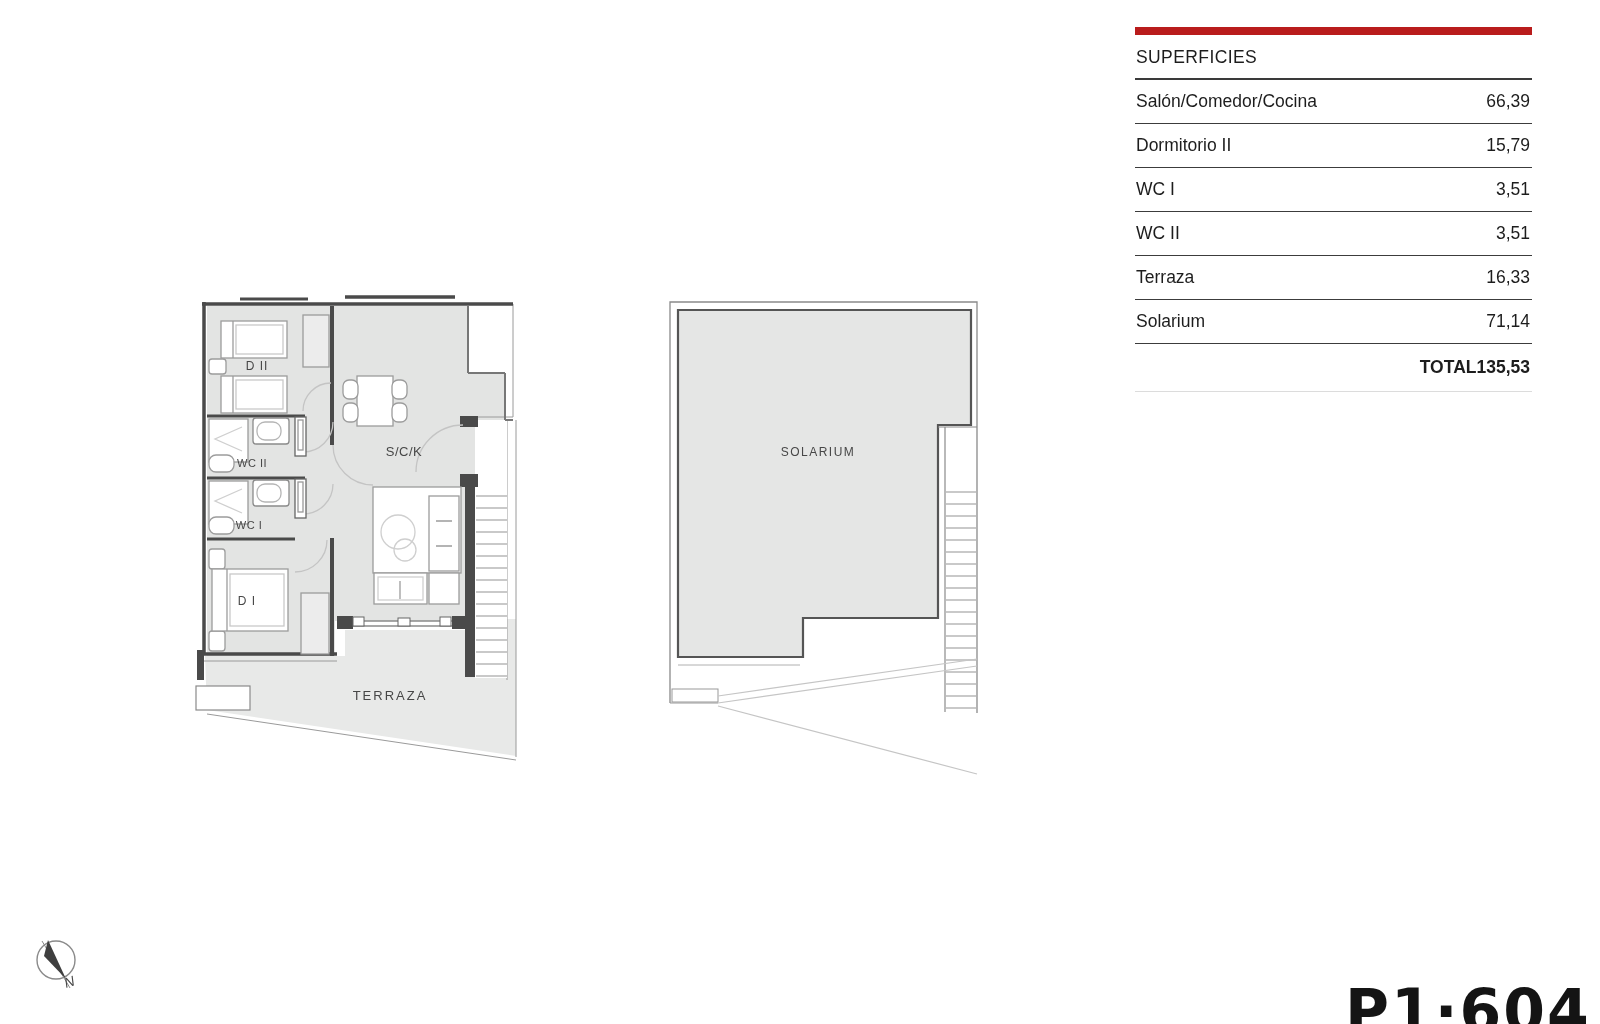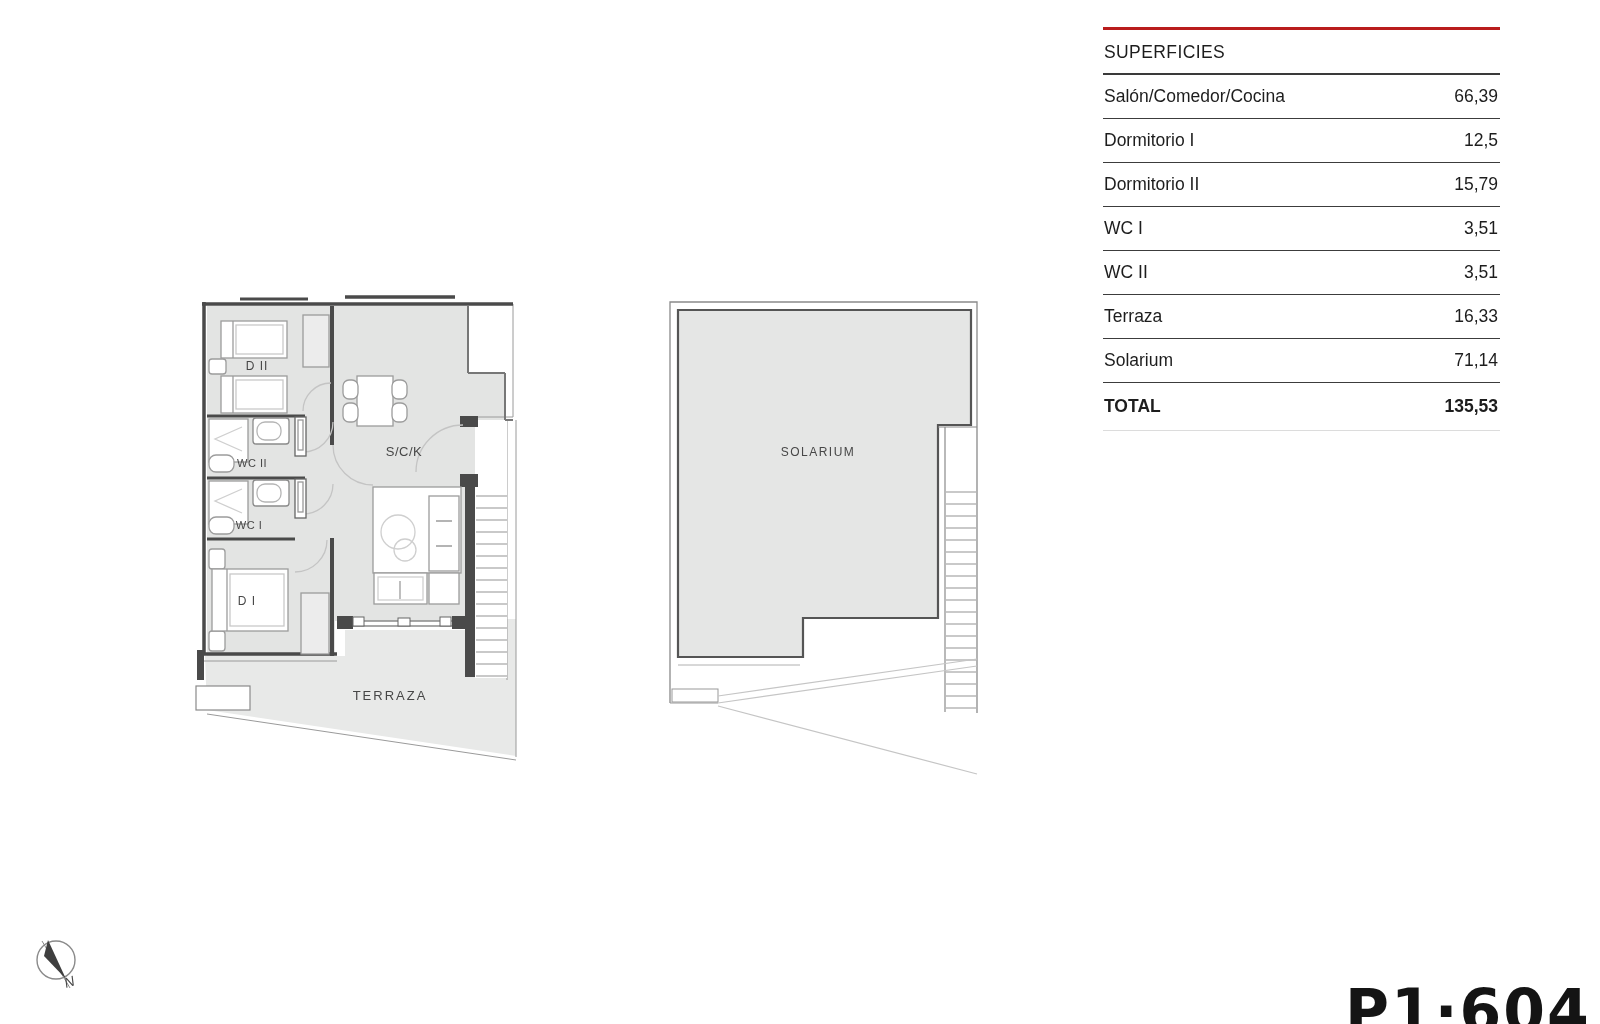"SUPERFICIES" .surf-table { border-top: 3px solid #b91c1c -> 8px solid #b91c1c; left: 1103px -> 1135px }
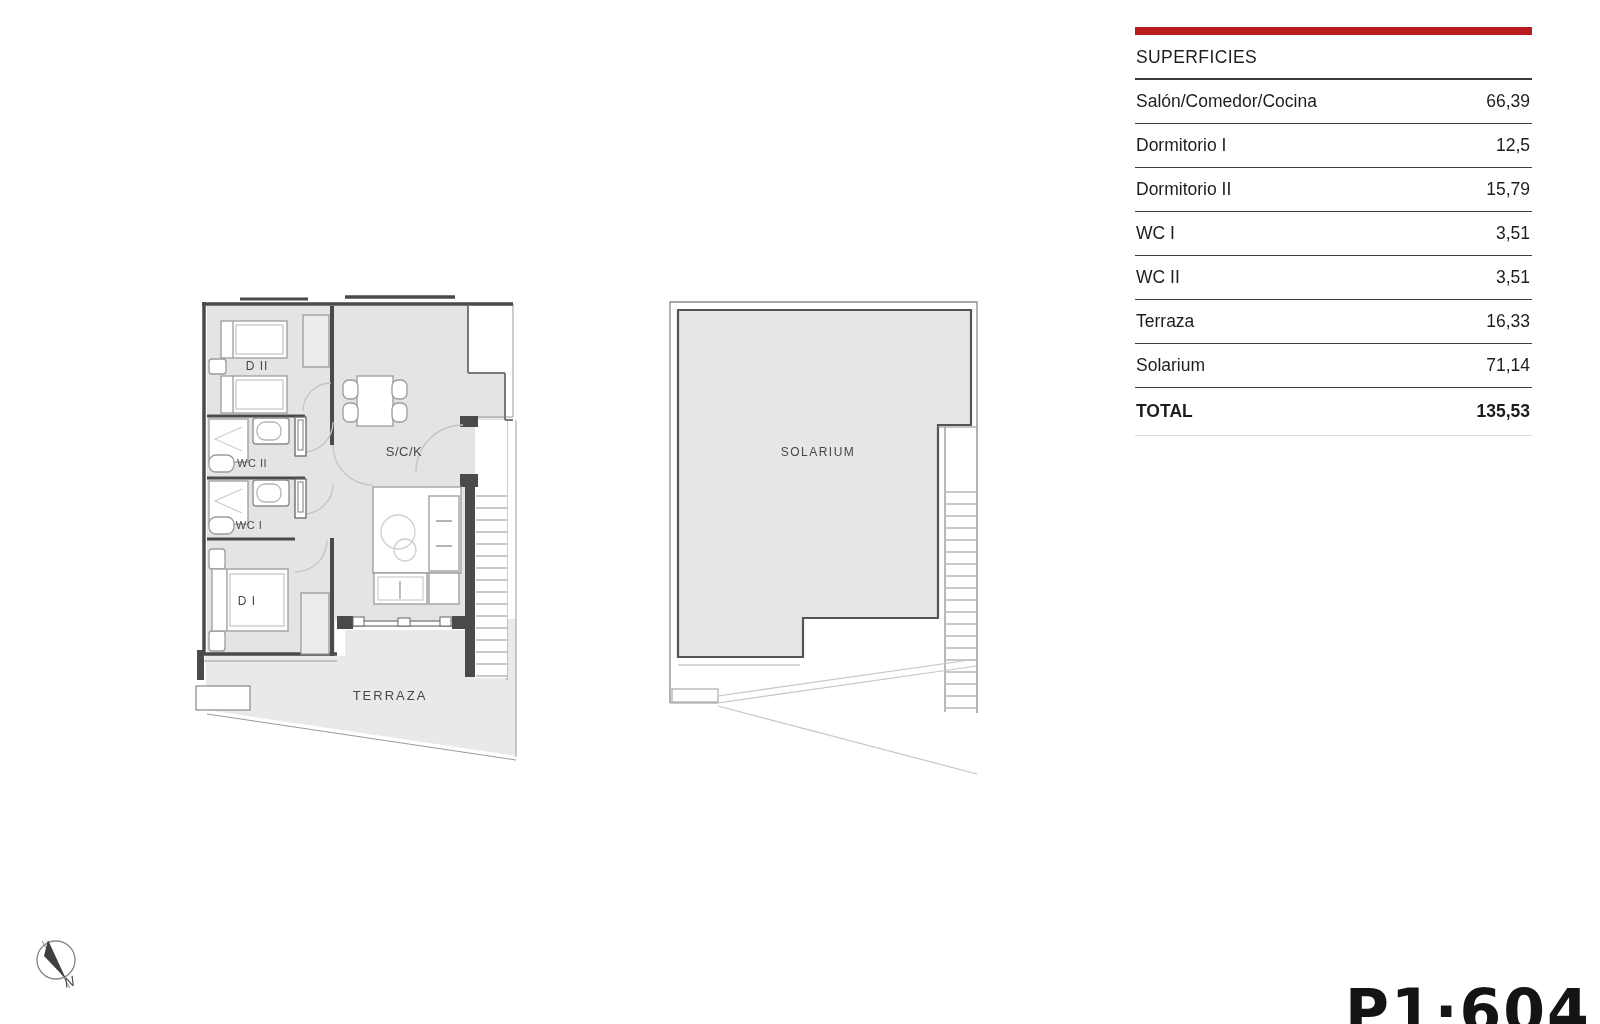"Dormitorio I" div.trow { html: <div> <span>Dormitorio I</span> <span>12,5</span> </div> -> none }
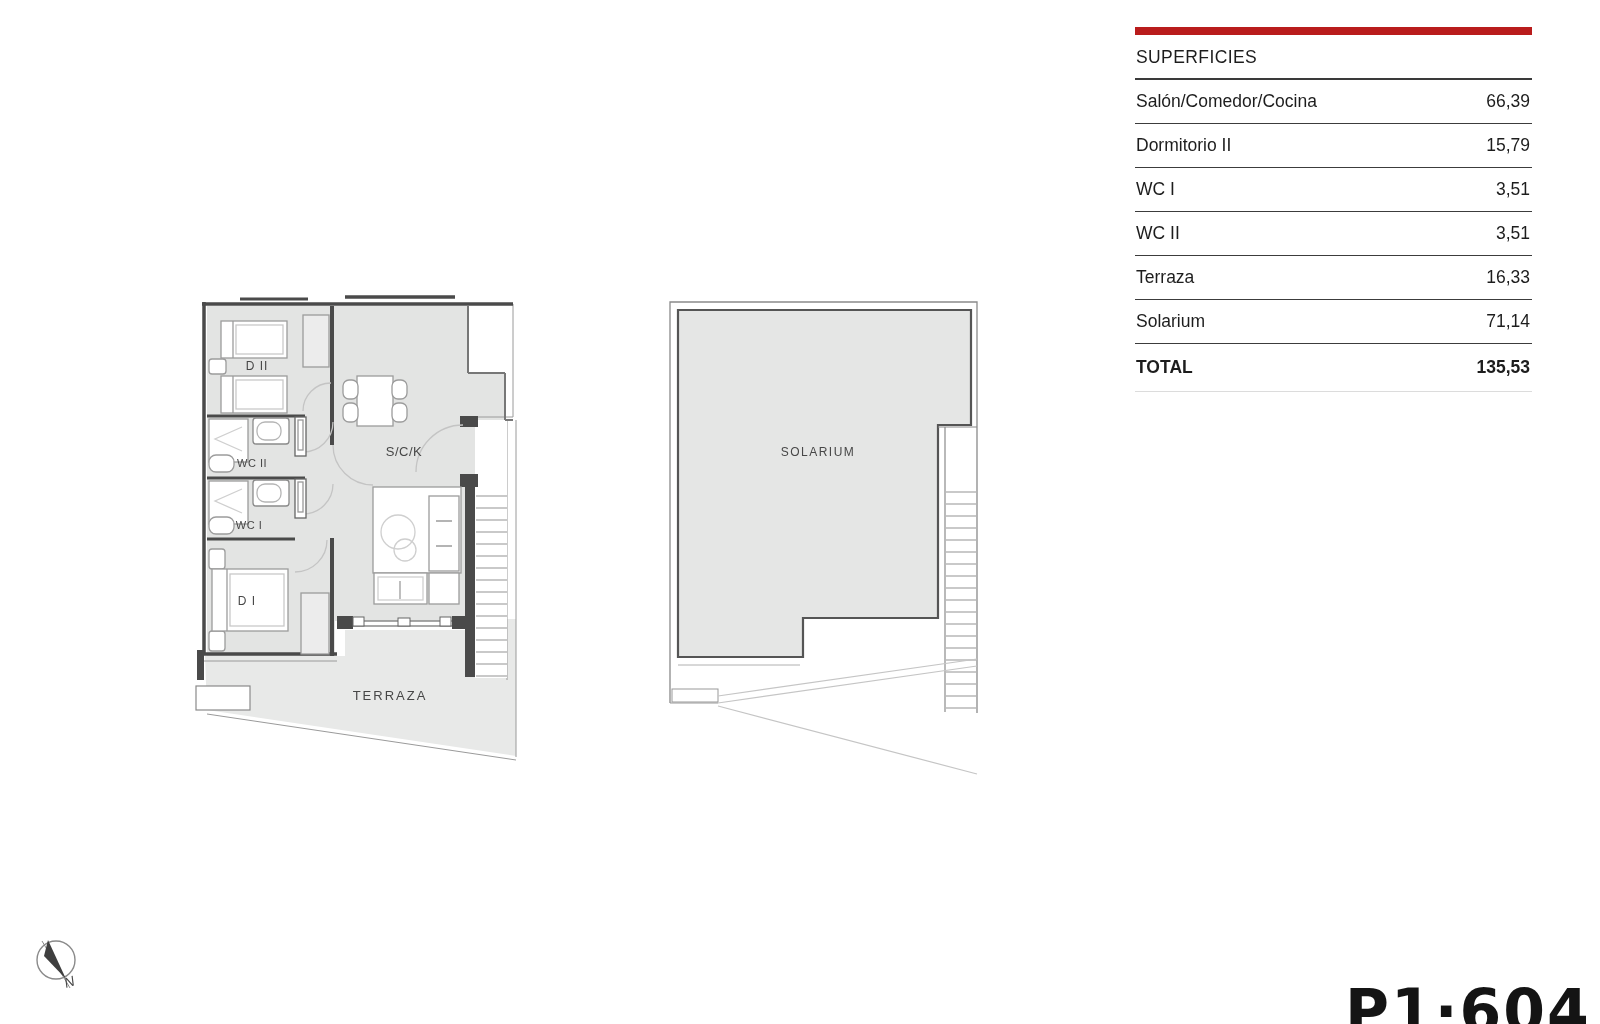"TOTAL" .trow.total { justify-content: none -> flex-end }
